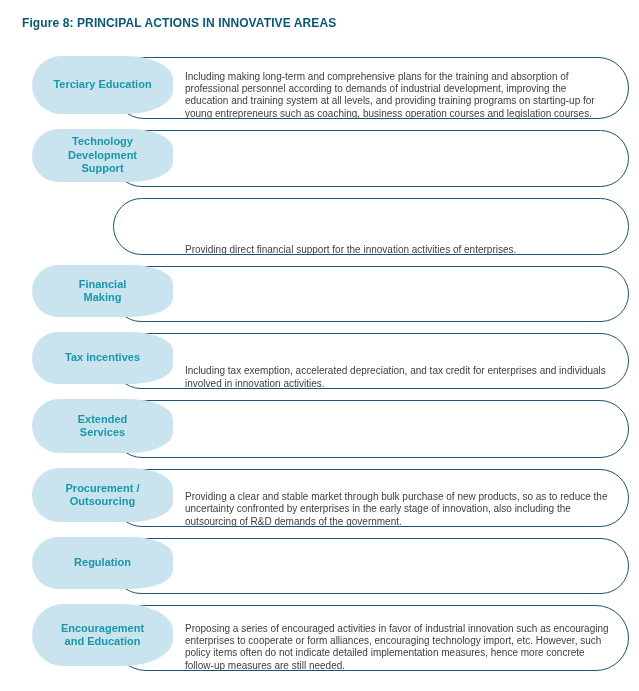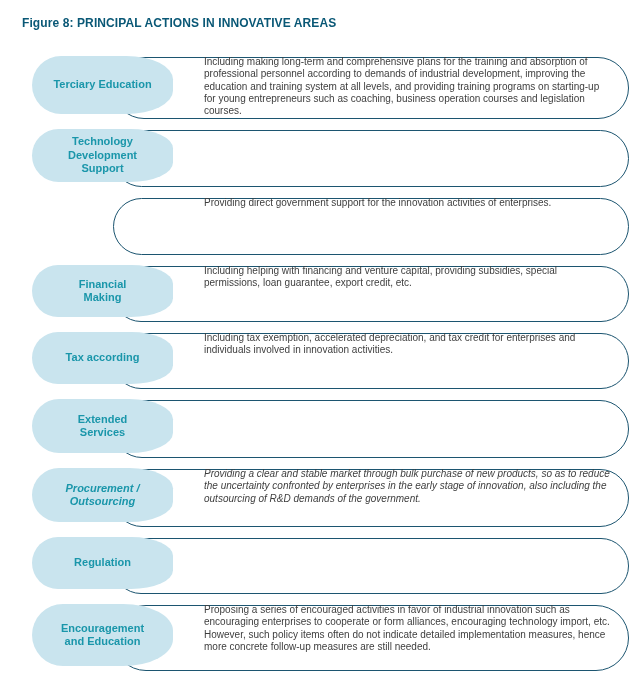"Including making long-term and" .desc { align-items: flex-start -> flex-end; margin-left: 19px -> none }
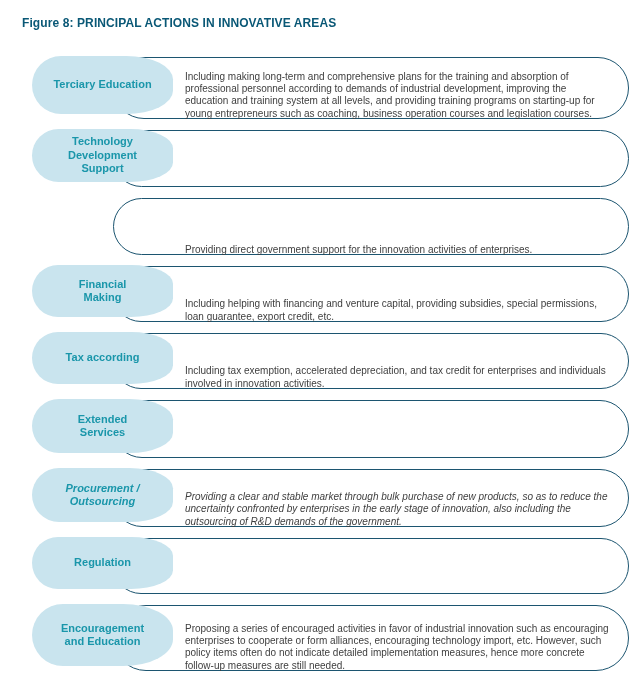"Providing direct government support for" div.desc-text { text: government -> financial }
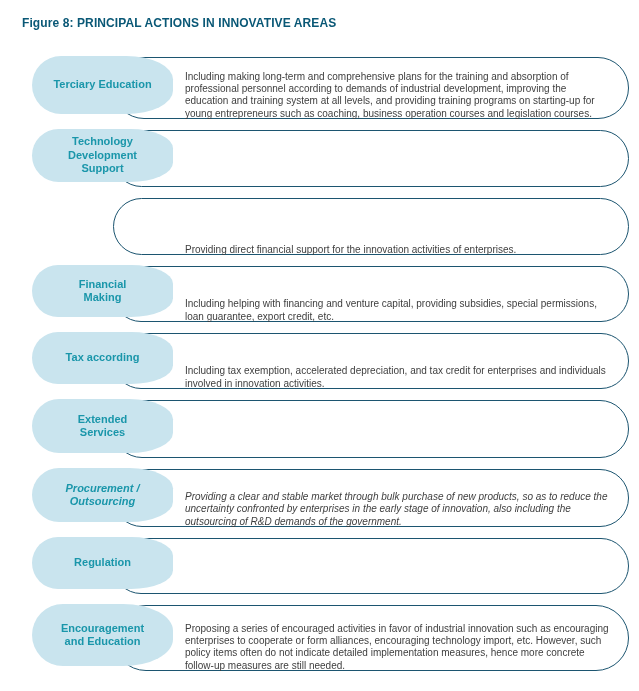"Including helping with financing and" div.desc { html: <div> <div>Including helping with financing and venture capital, providing subsidies, special permissions, loan guarantee, export credit, etc.</div> </div> -> none }
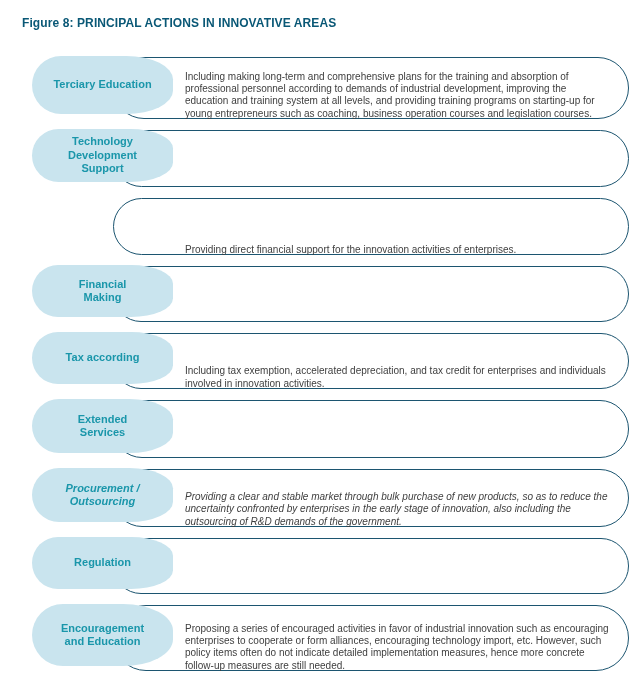"Tax according" div.pill-label { text: according -> incentives }
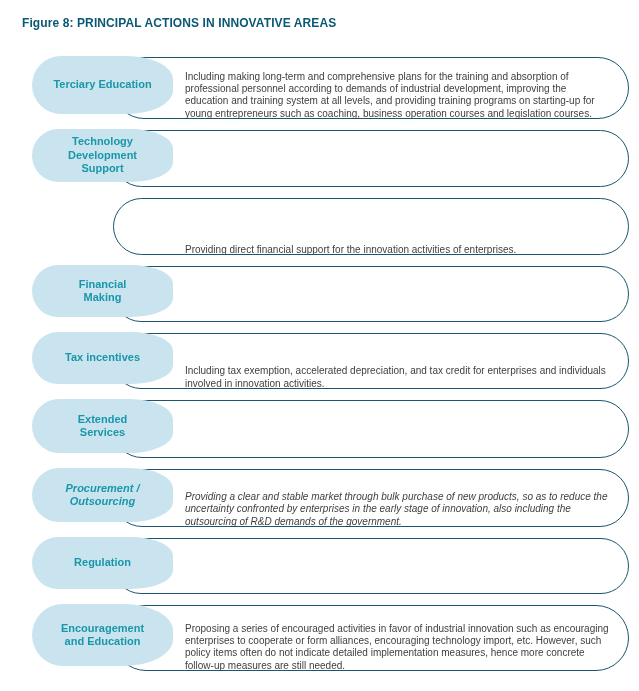"Procurement /" .row.h7 { font-style: italic -> none }
